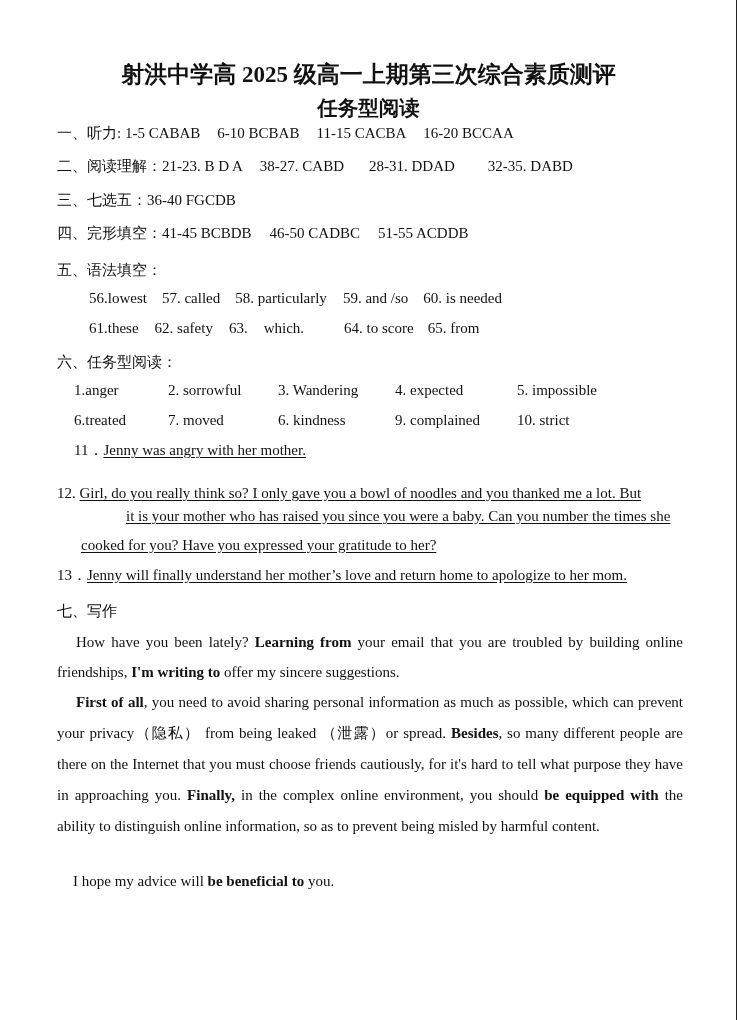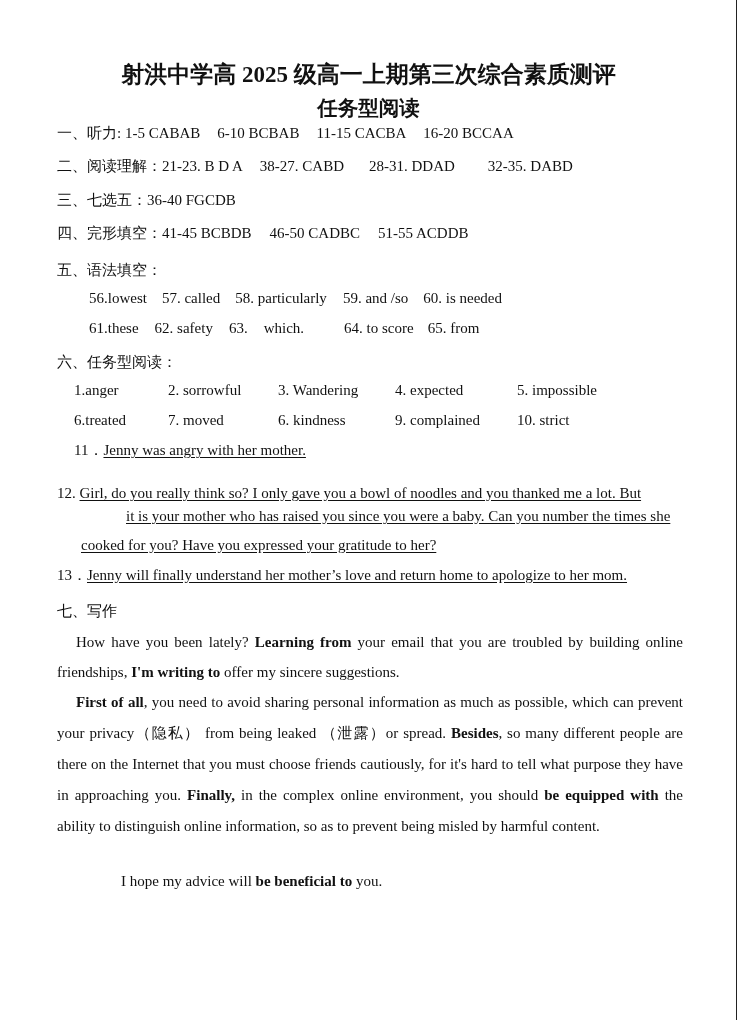"I hope my advice will" div.abs { margin-left: 48px -> none }
